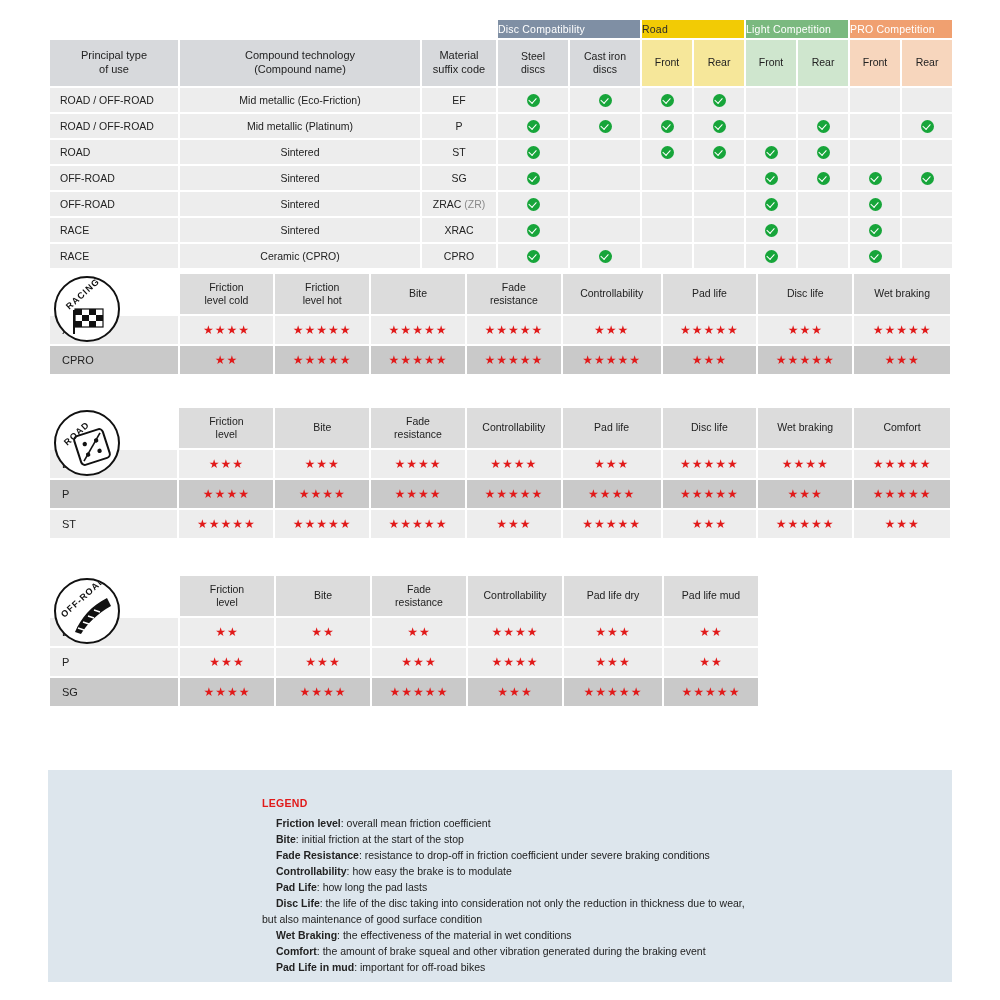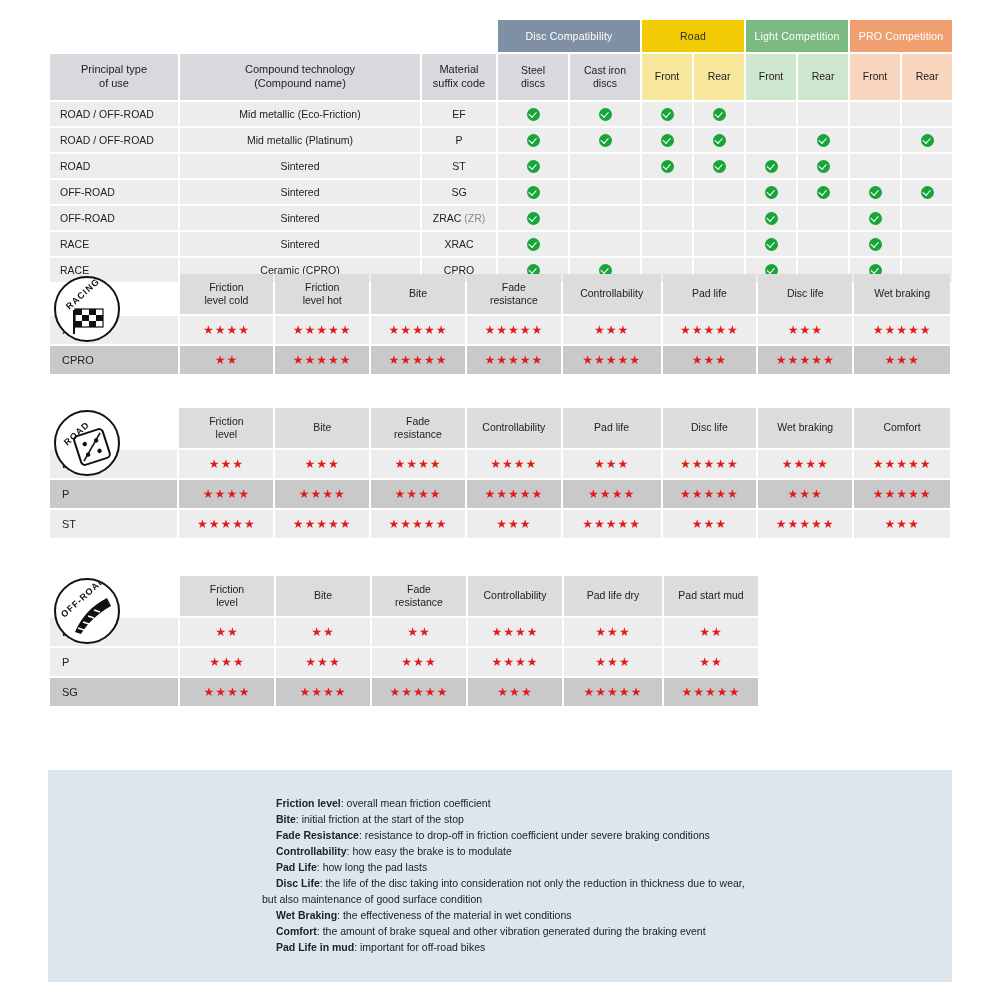"Disc Compatibility" .grp { height: 32px -> 18px; text-align: center -> none }
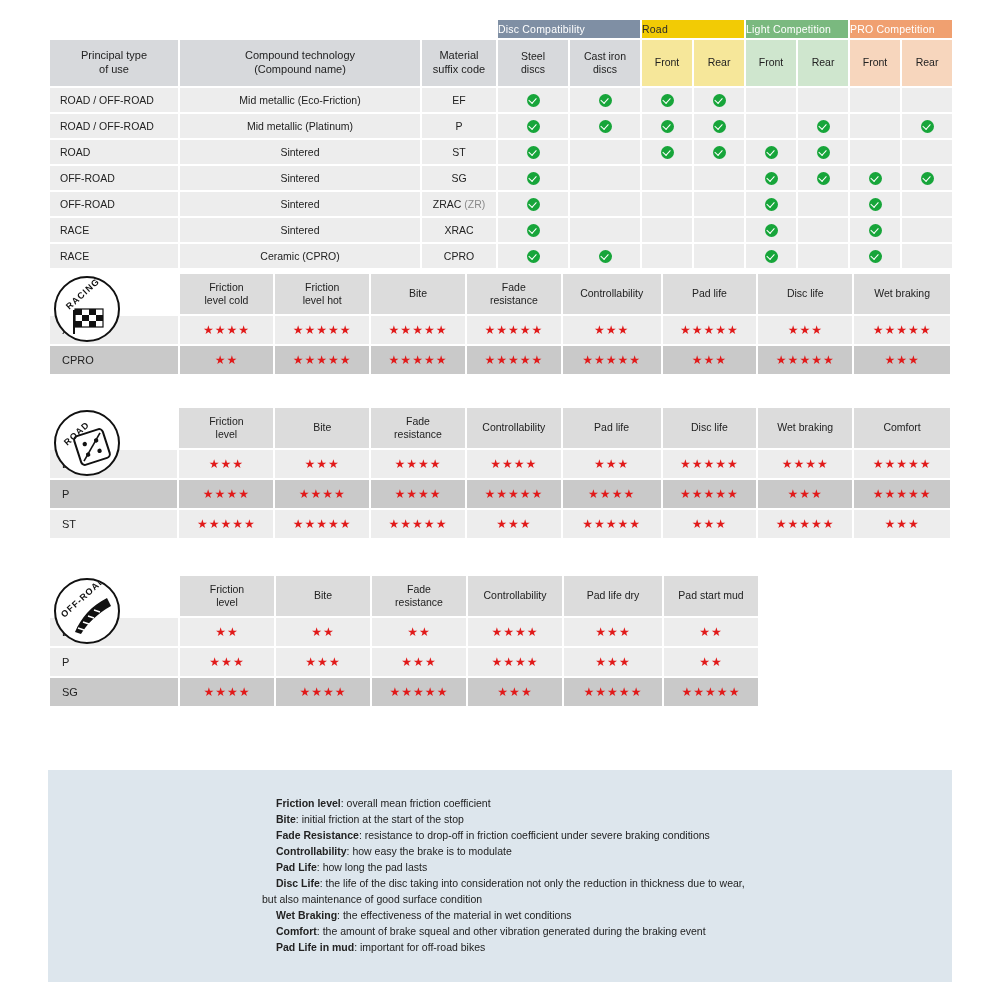"Pad start mud" td.hd { text: start -> life }
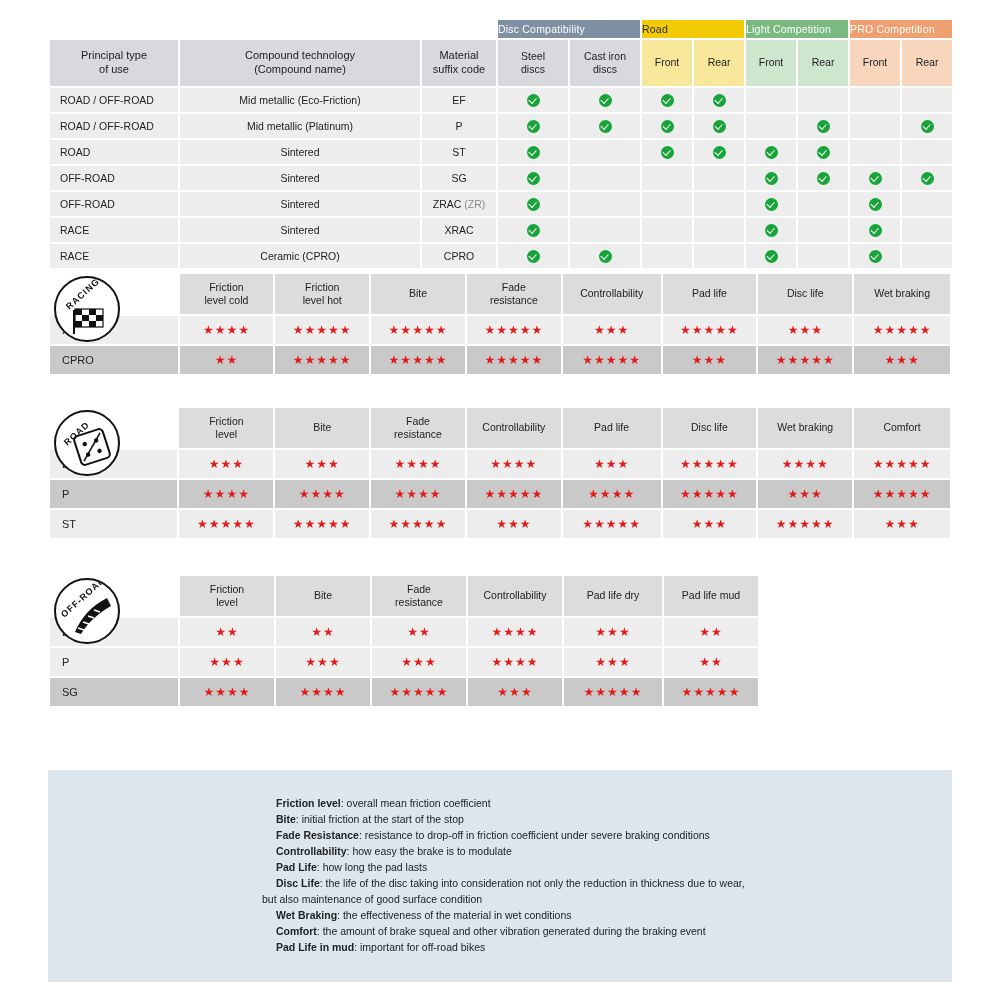"LEGEND" div.legend-title { html: none -> <div>LEGEND</div> }
